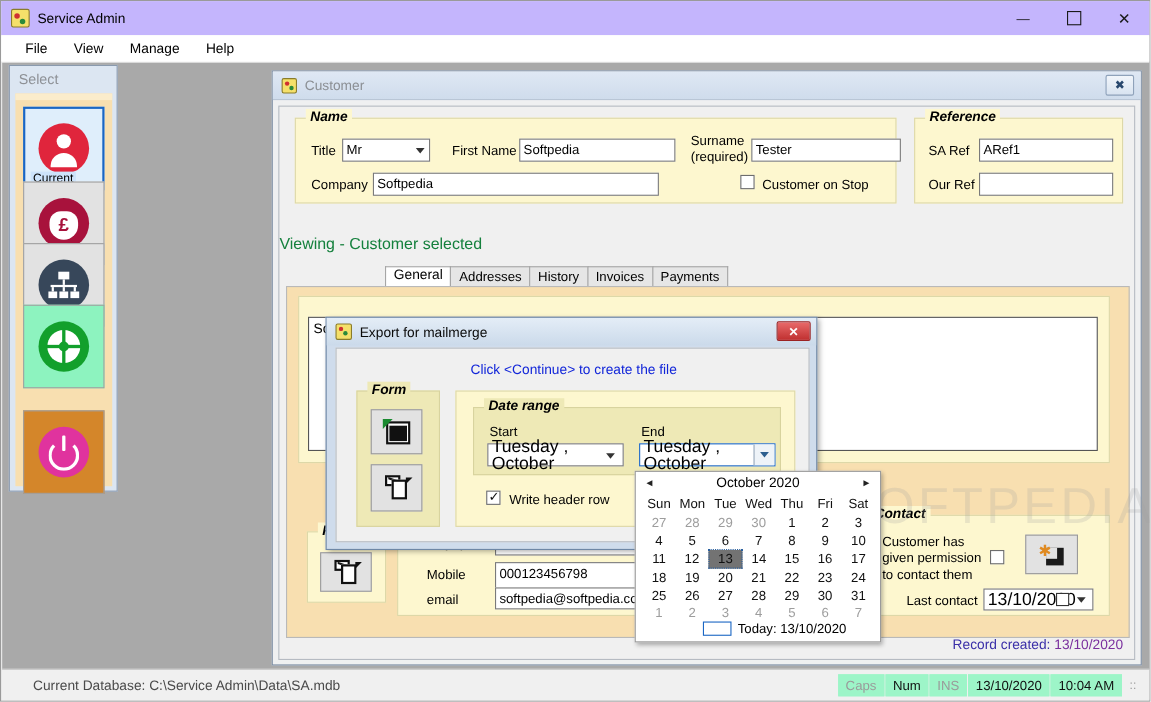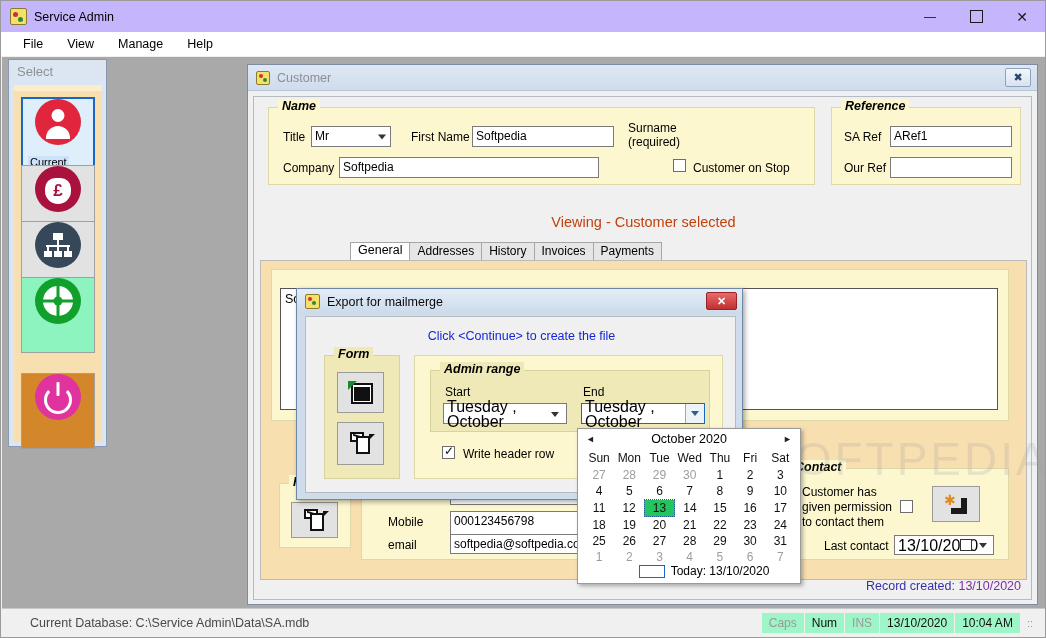"Tester" div.fld { html: none -> <div>Tester</div> }
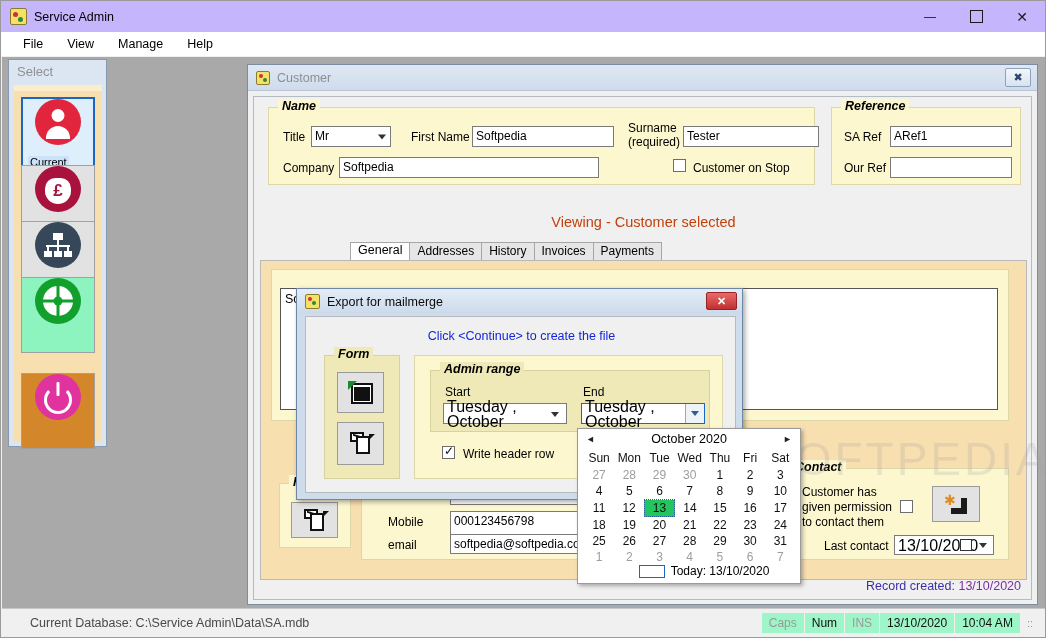"Current" .navbtn { align-items: none -> center }
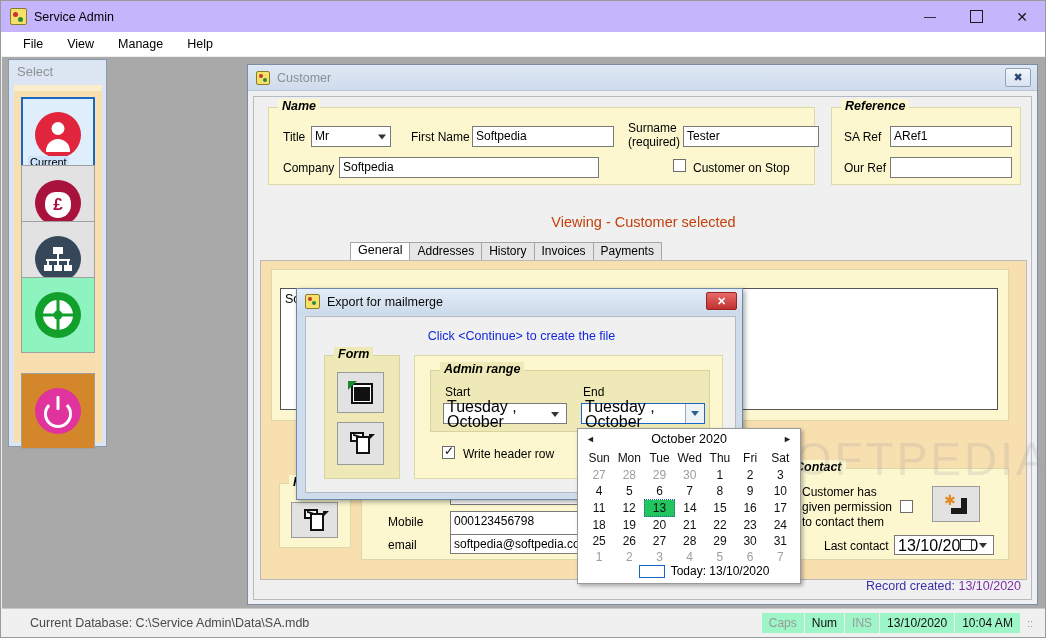"Viewing - Customer selected" .viewing { color: #c2410c -> #15803d; text-align: center -> none }
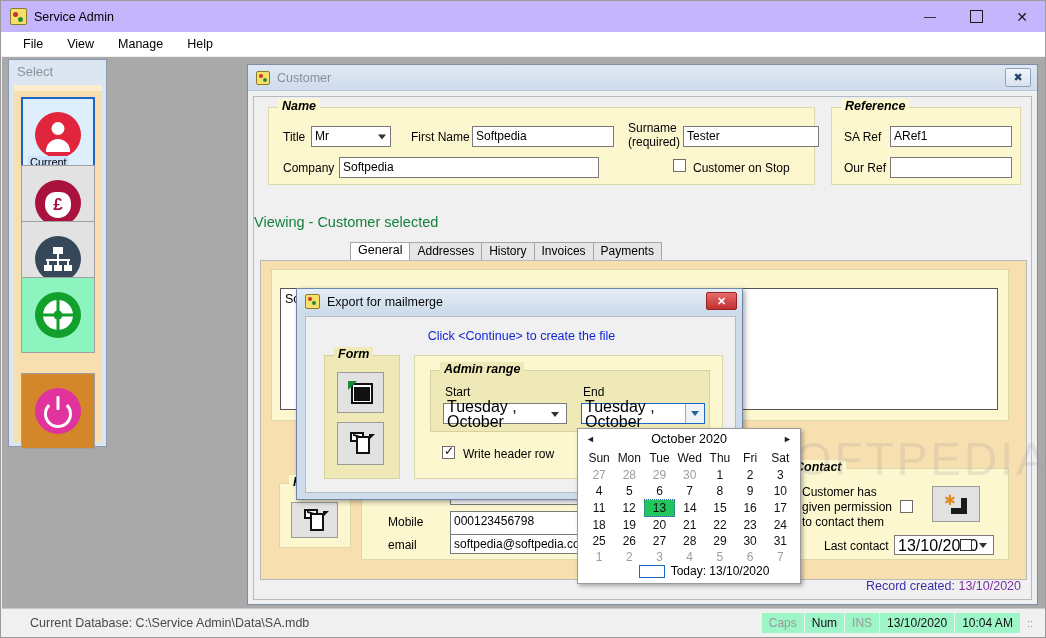"Admin range" div.legend { text: Admin -> Date }
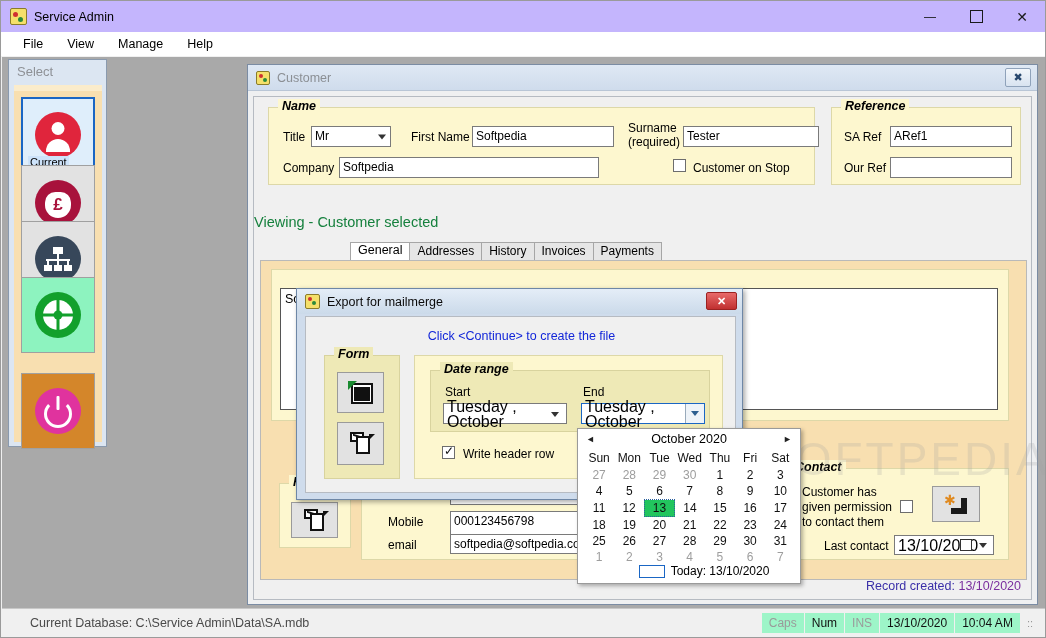"13" .cal-grid td.sel { background: #22c55e -> #737373 }
